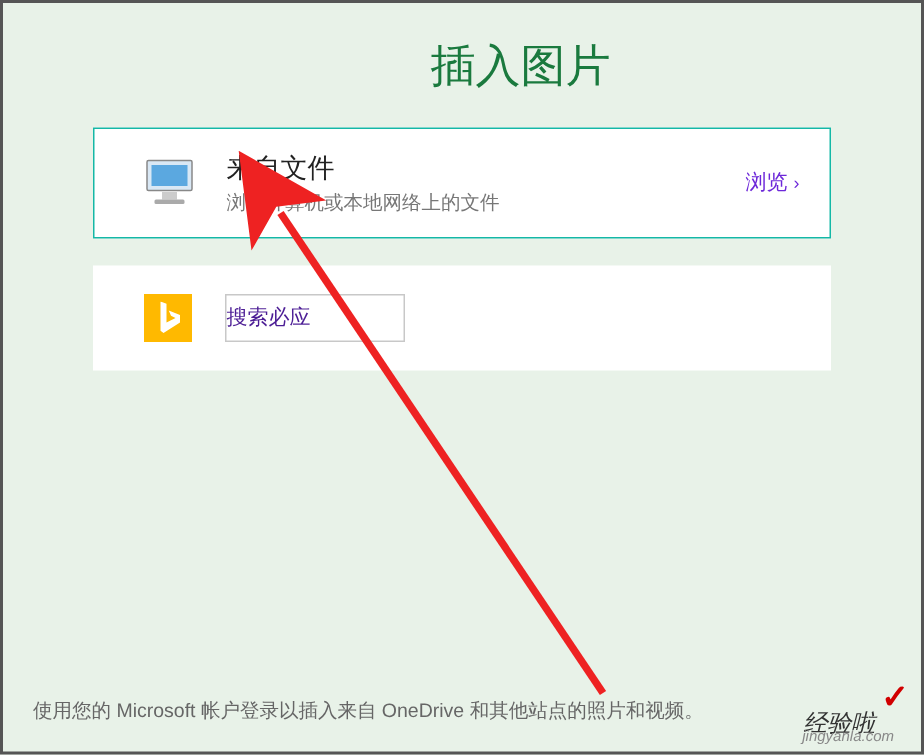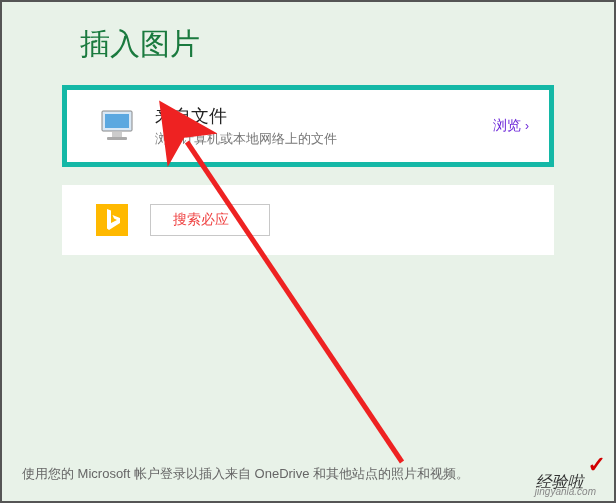"插入图片" .page-title { text-align: none -> center }
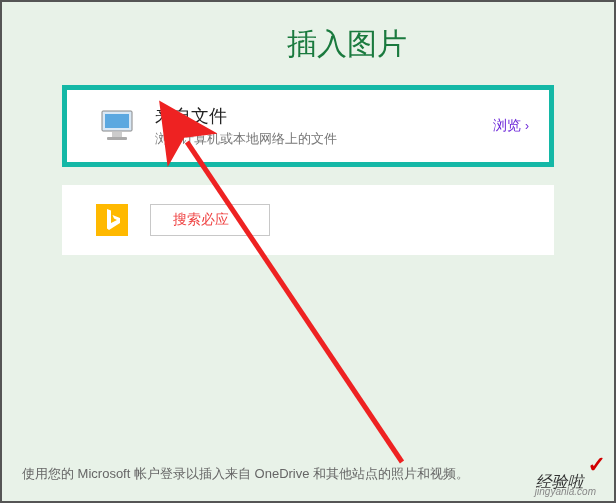"来自文件" .option-row.file { border: 5px solid #14b8a6 -> 1px solid #14b8a6 }
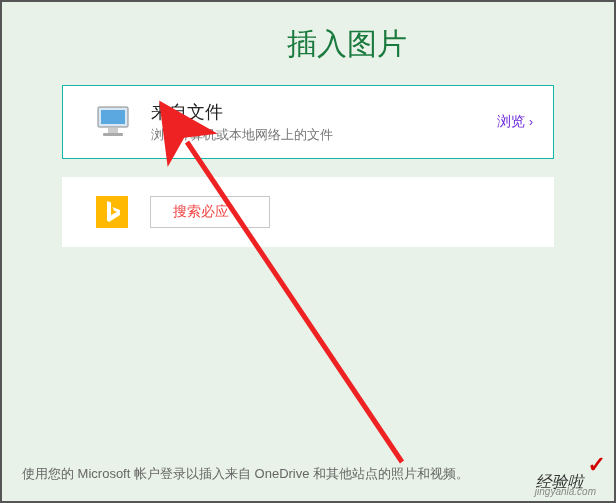"搜索必应" .search-box { color: #ef4444 -> #4c1d95; padding: 6px 22px -> 6px 0 }
